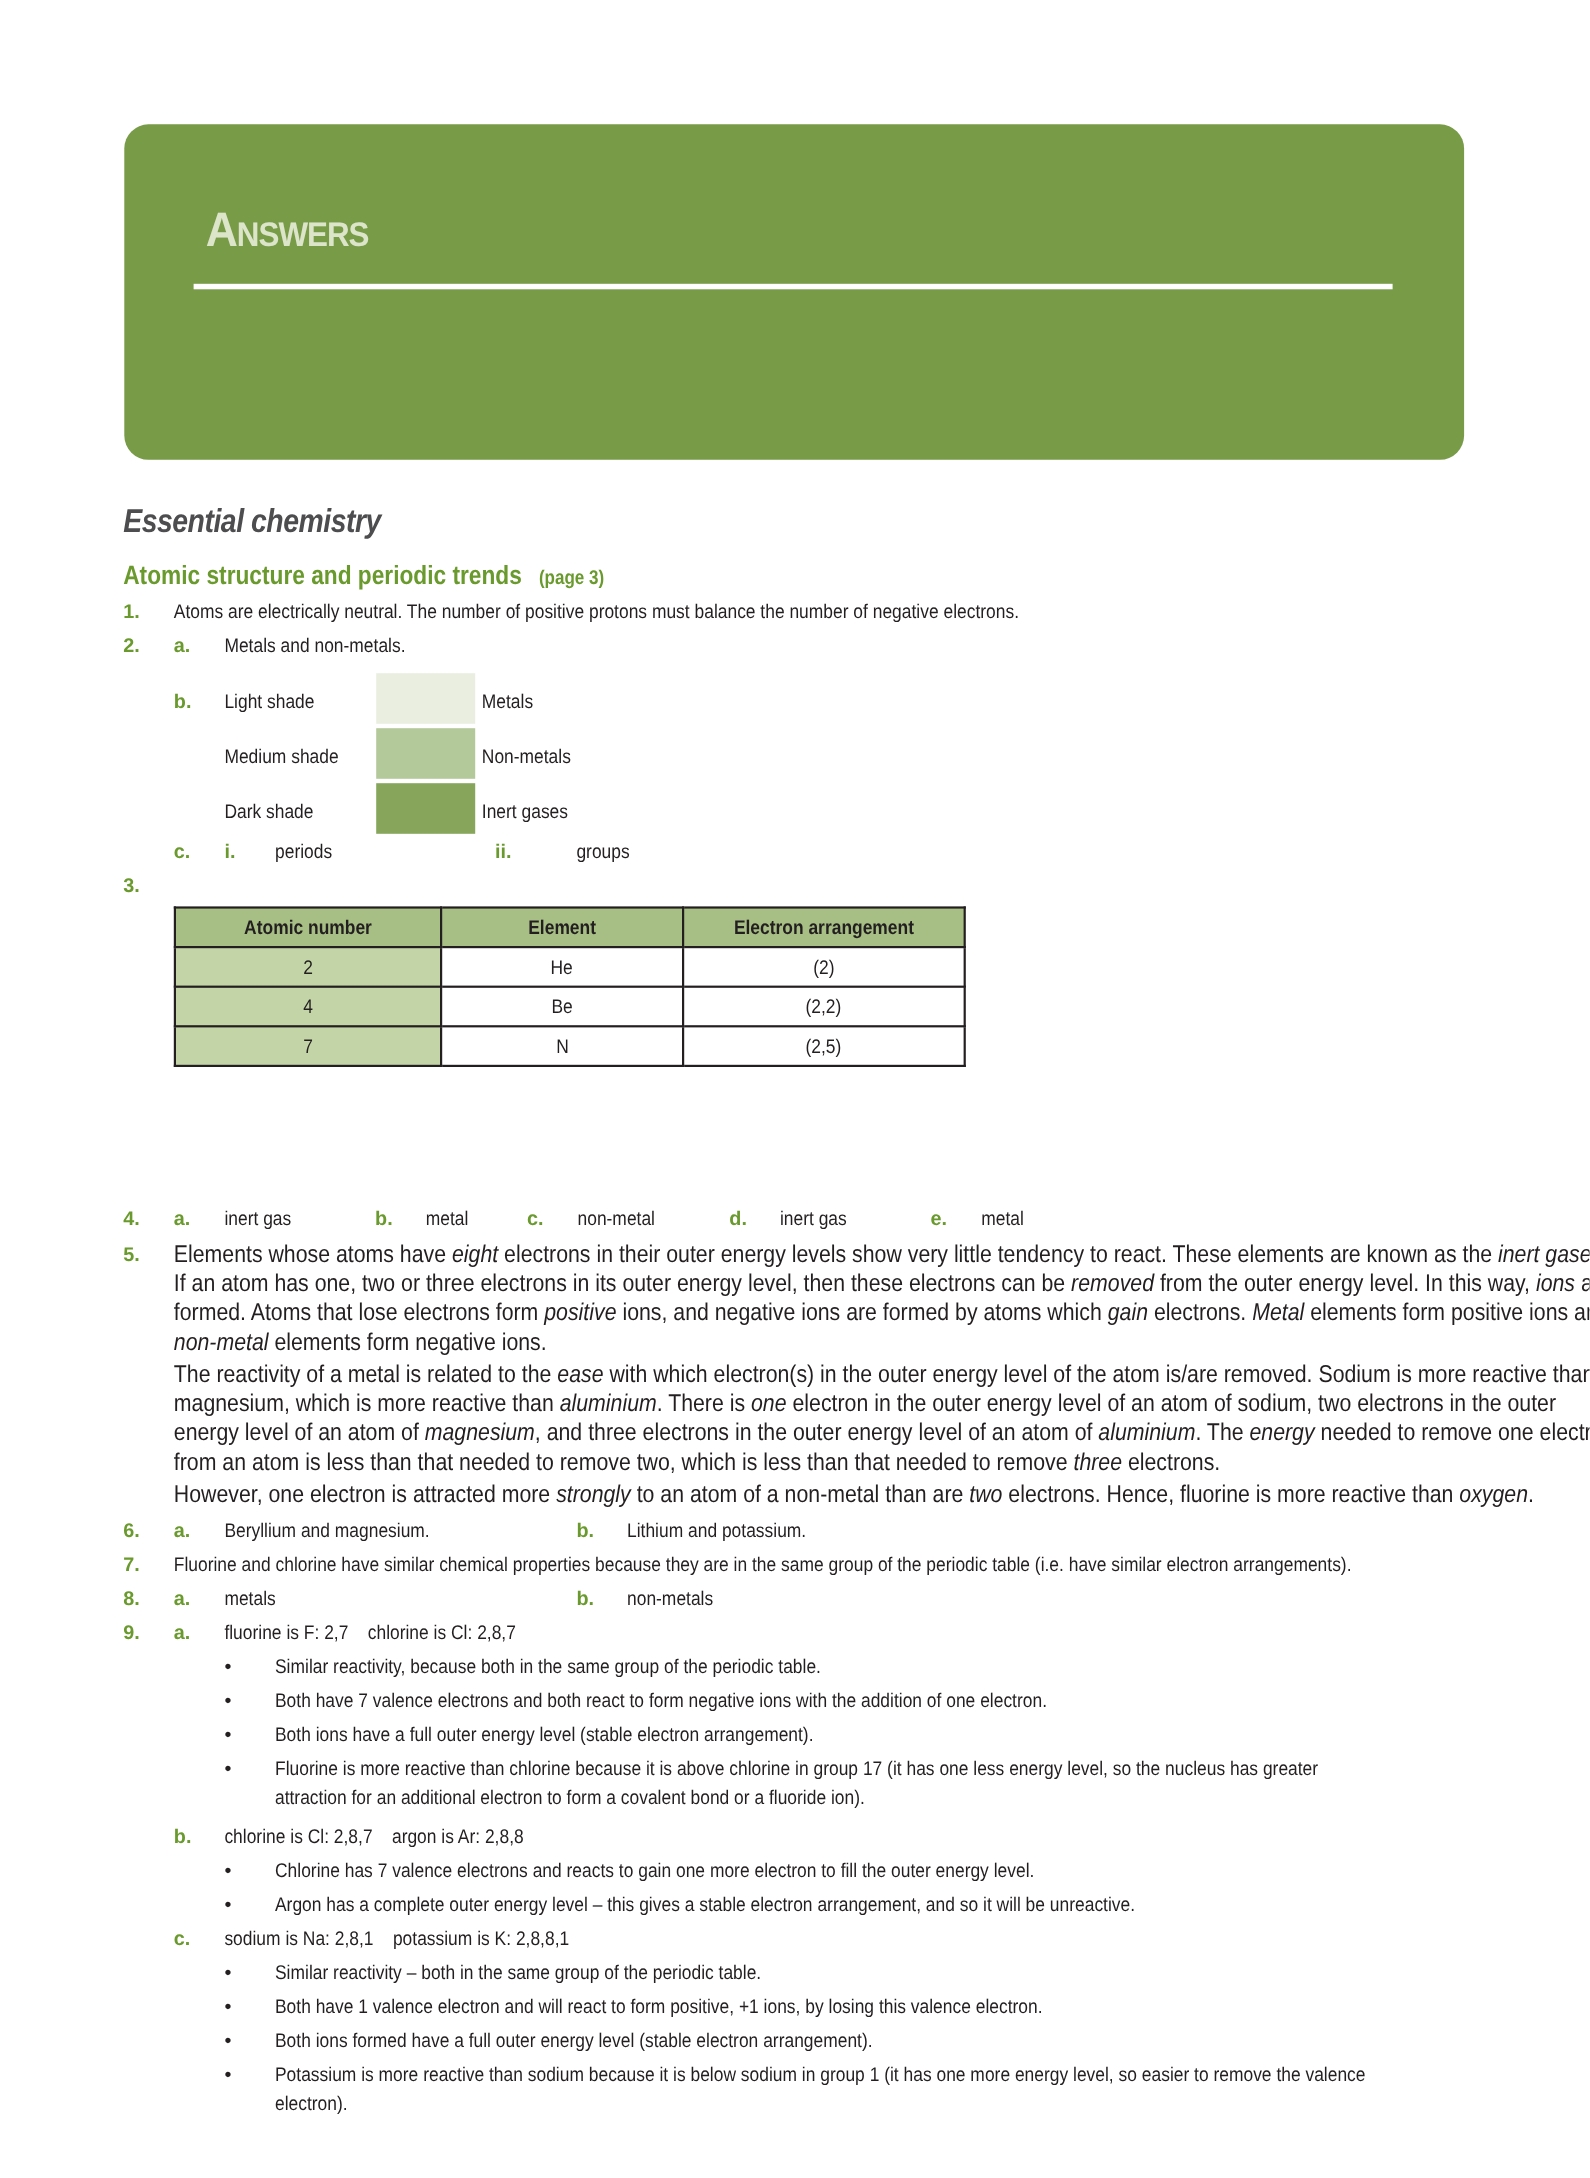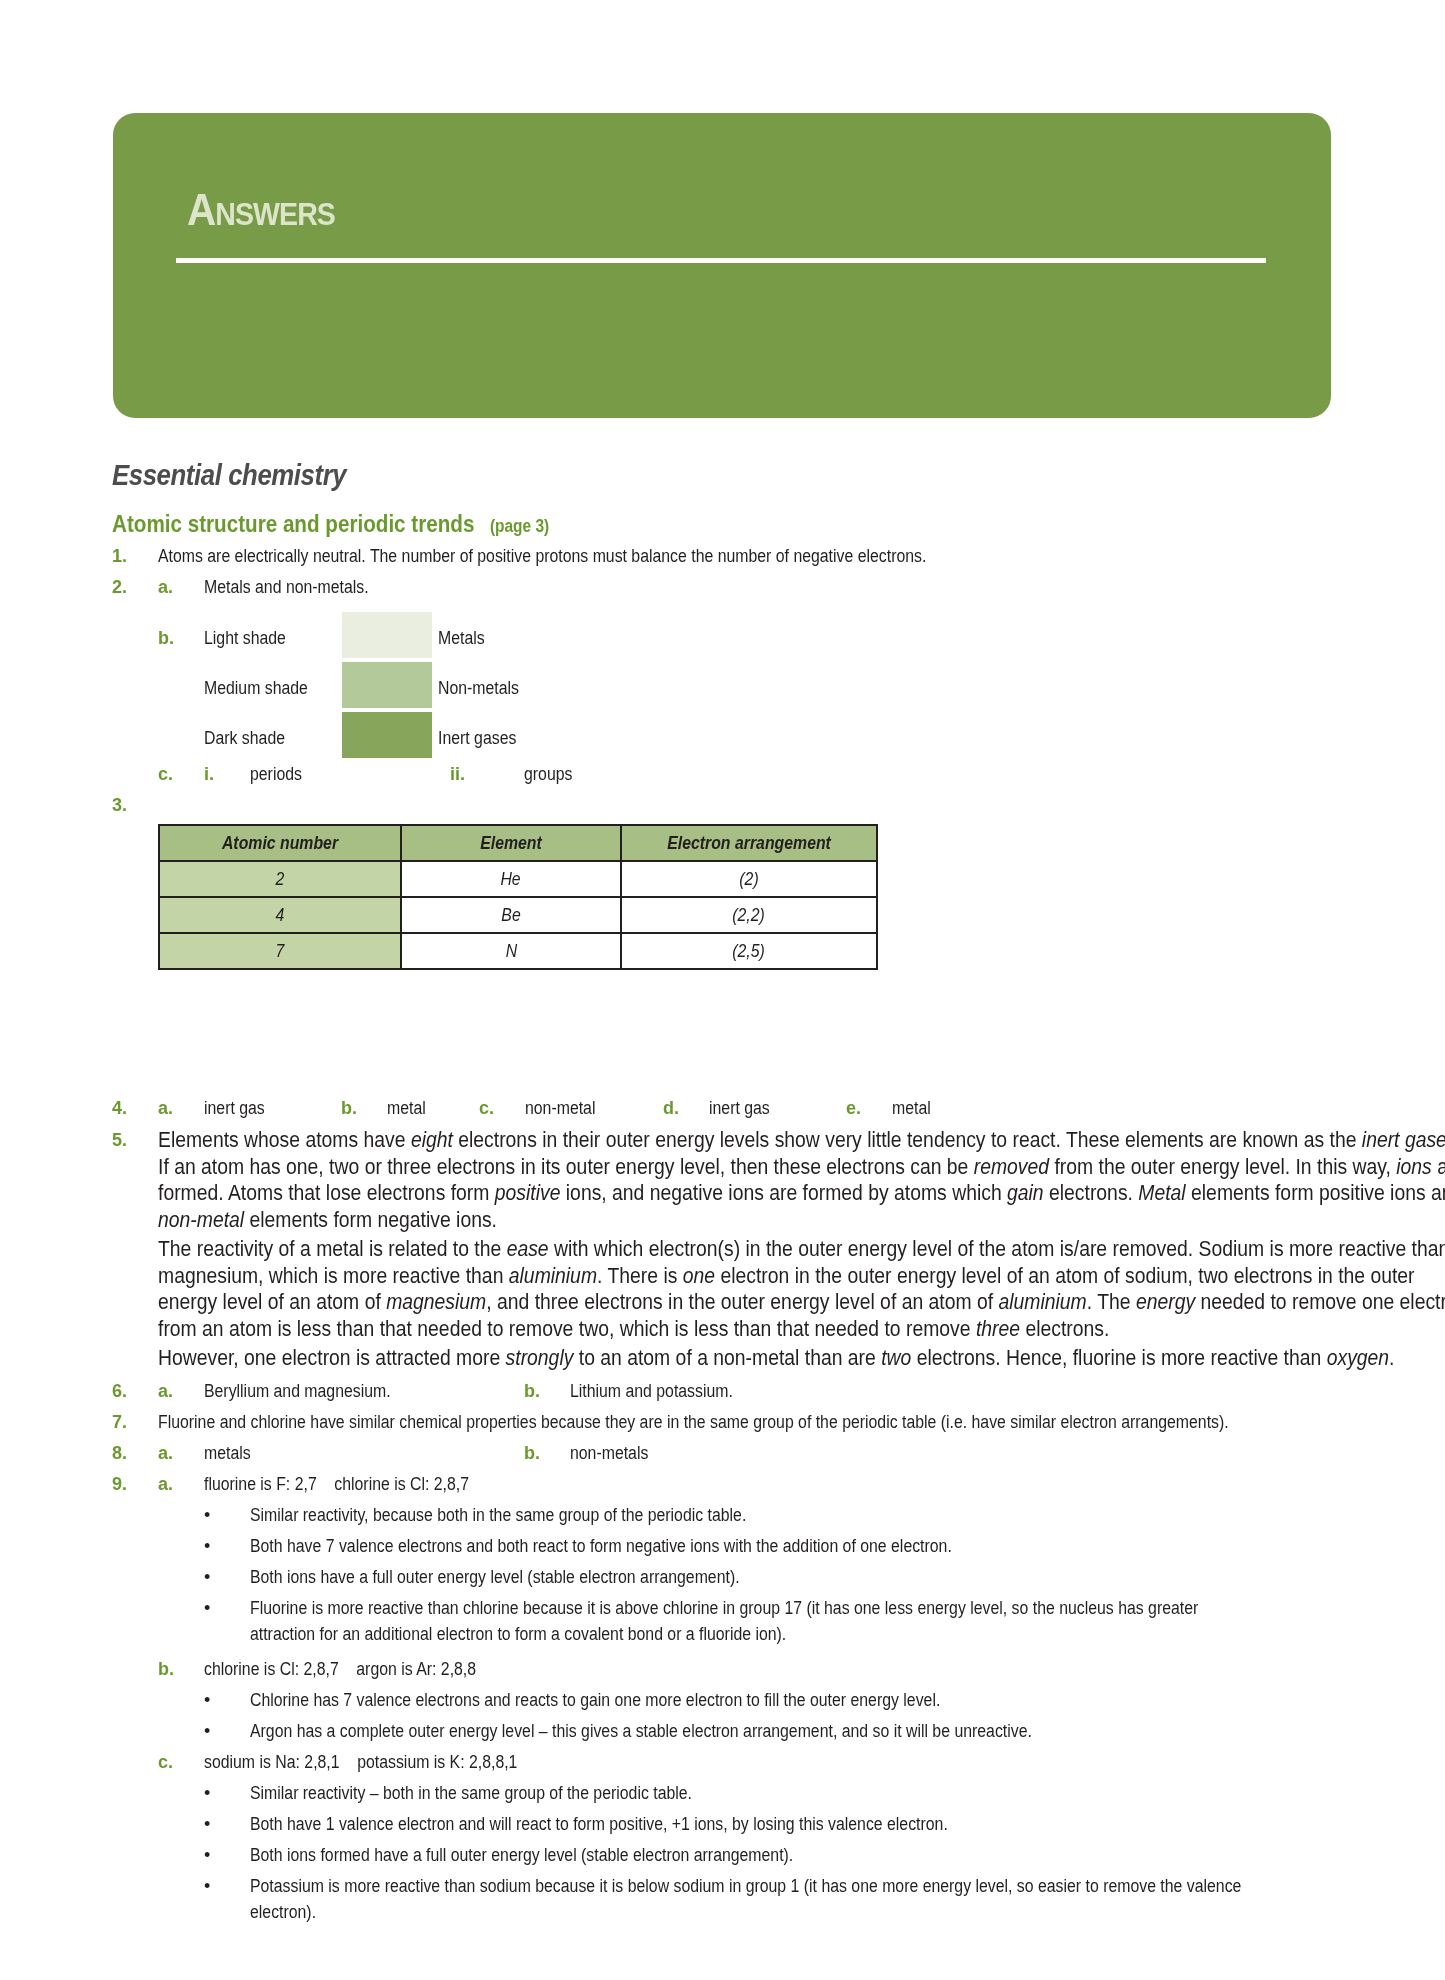"Atomic number" table.tb { font-style: italic -> none }
